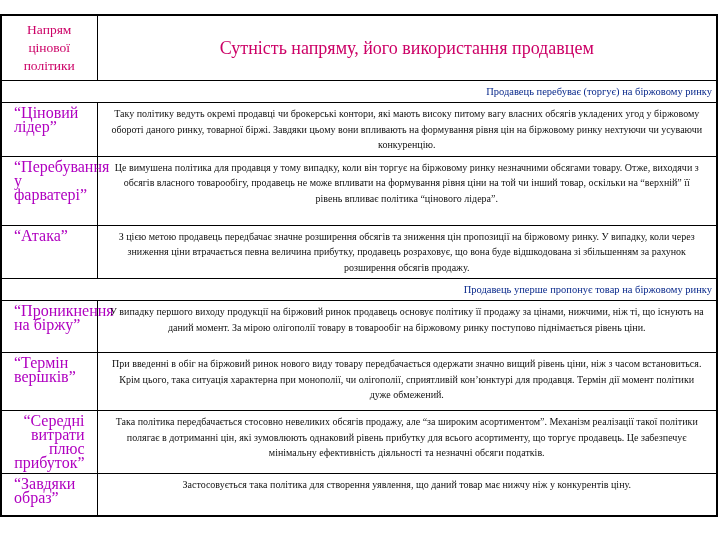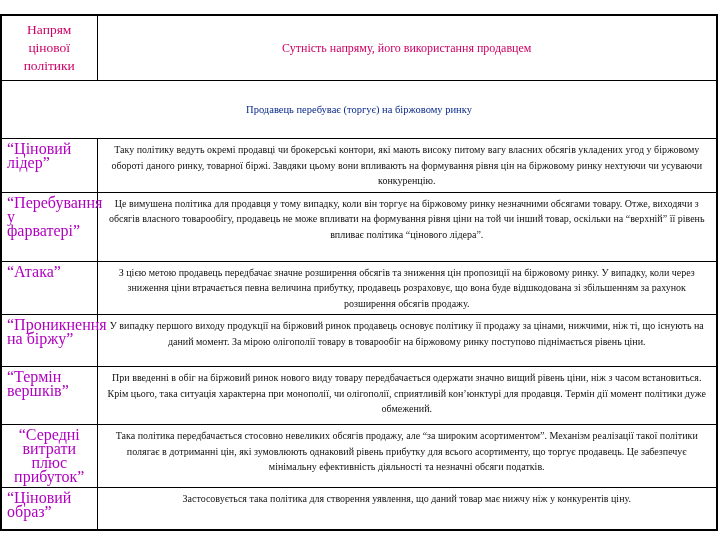"Напрям цінової політики" .tbl td { padding: 3px 5px -> 3px 12px }
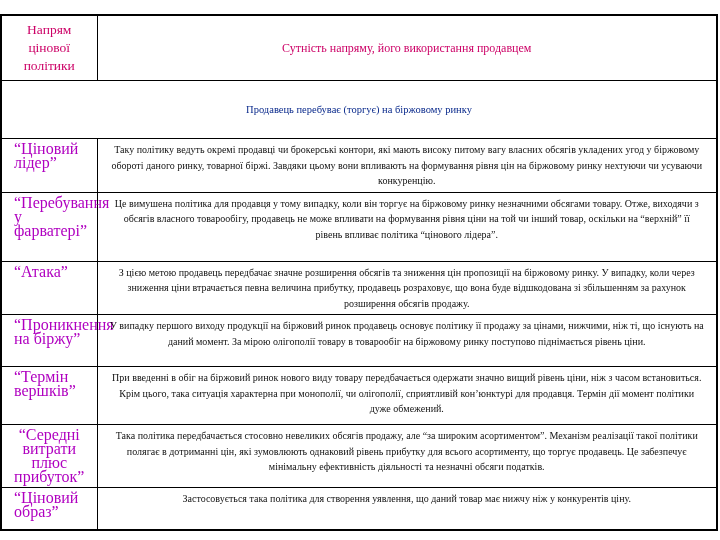"Сутність напряму, його використання" .head .h2 { font-size: 12px -> 18px }
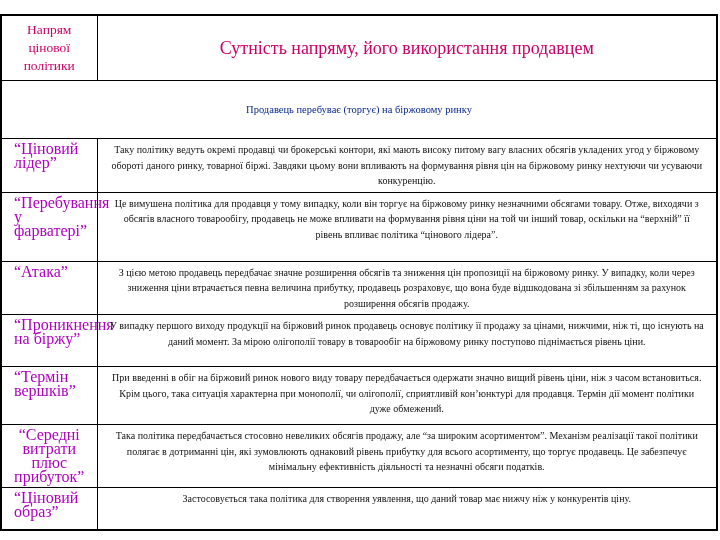"Продавець перебуває (торгує) на" .section td { padding: 20px 4px -> 2px 4px; text-align: center -> right }
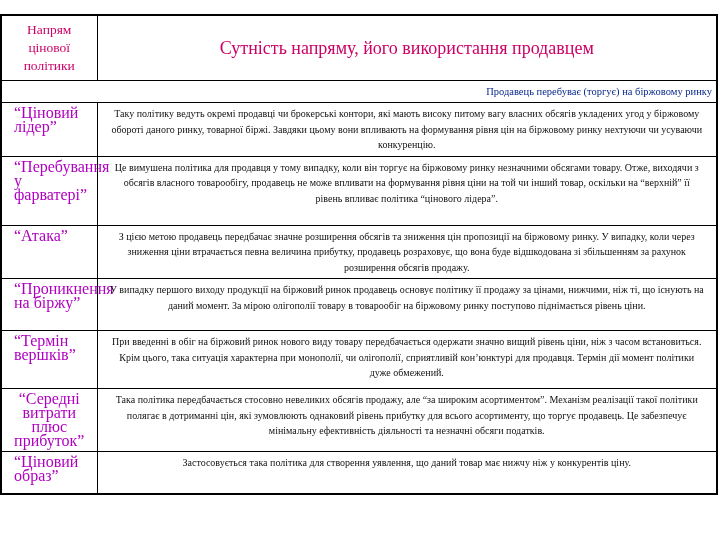"Продавець уперше пропонує товар на" tr.section { html: none -> <tr> <td>Продавець уперше пропонує товар на біржовому ринку</td> </tr> }
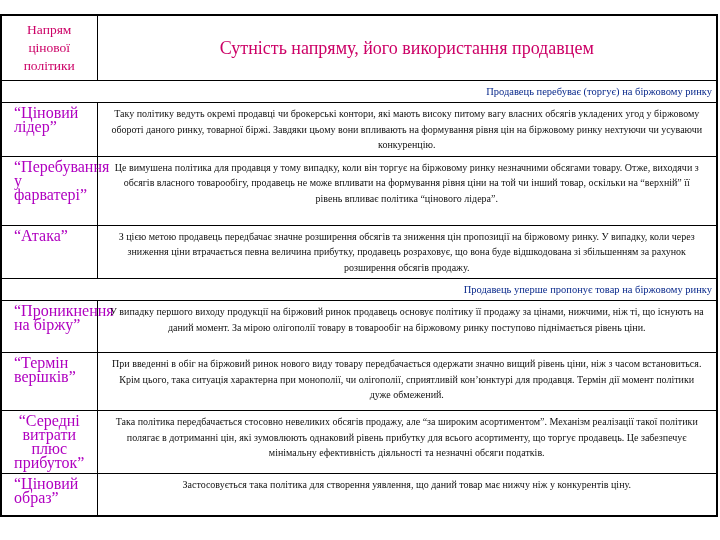"“Середні витрати плюс прибуток”" .center { text-align: center -> right }
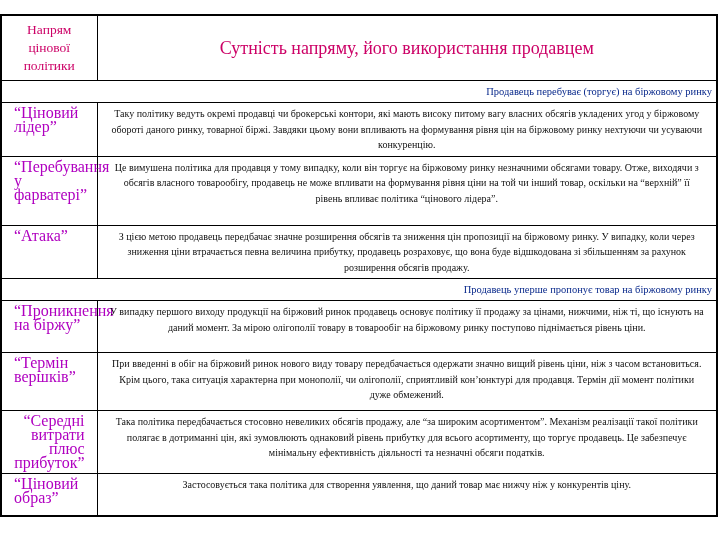"“Ціновий образ”" td.term { text: Ціновий -> Завдяки }
